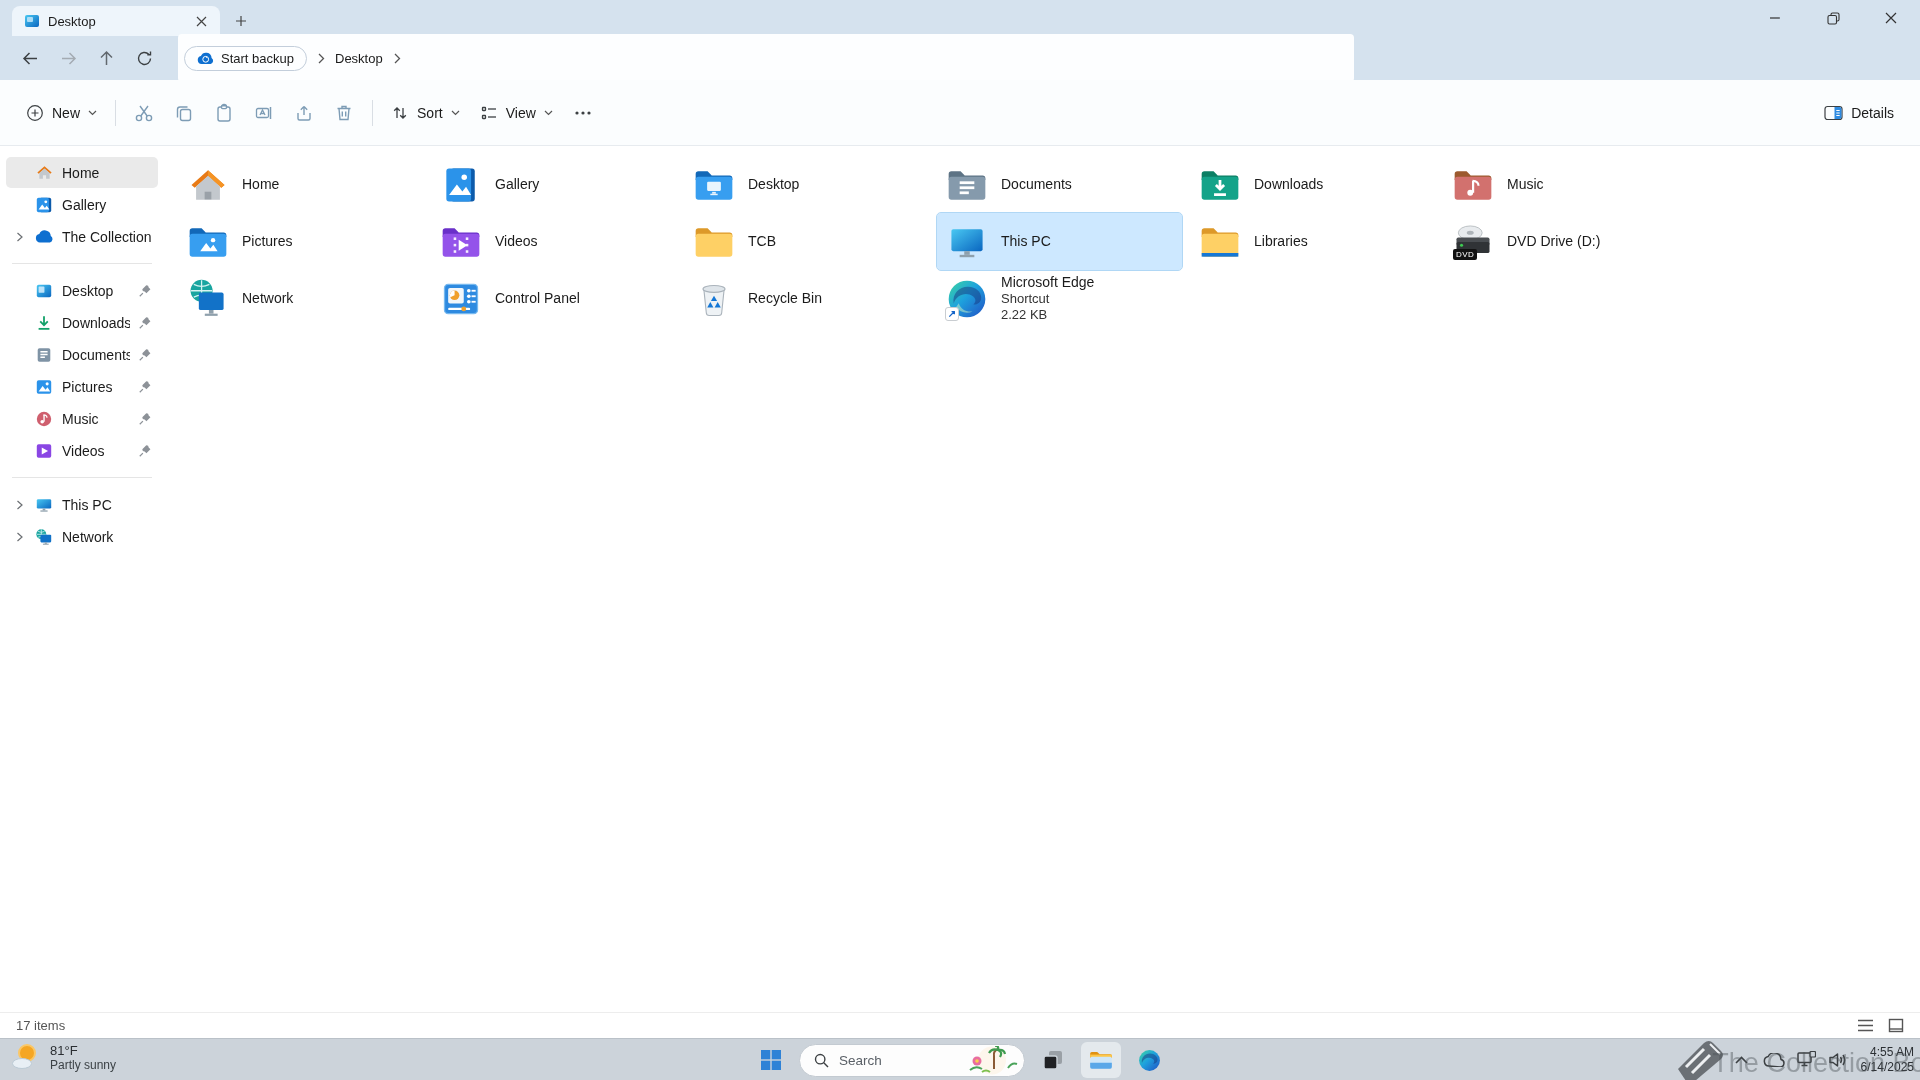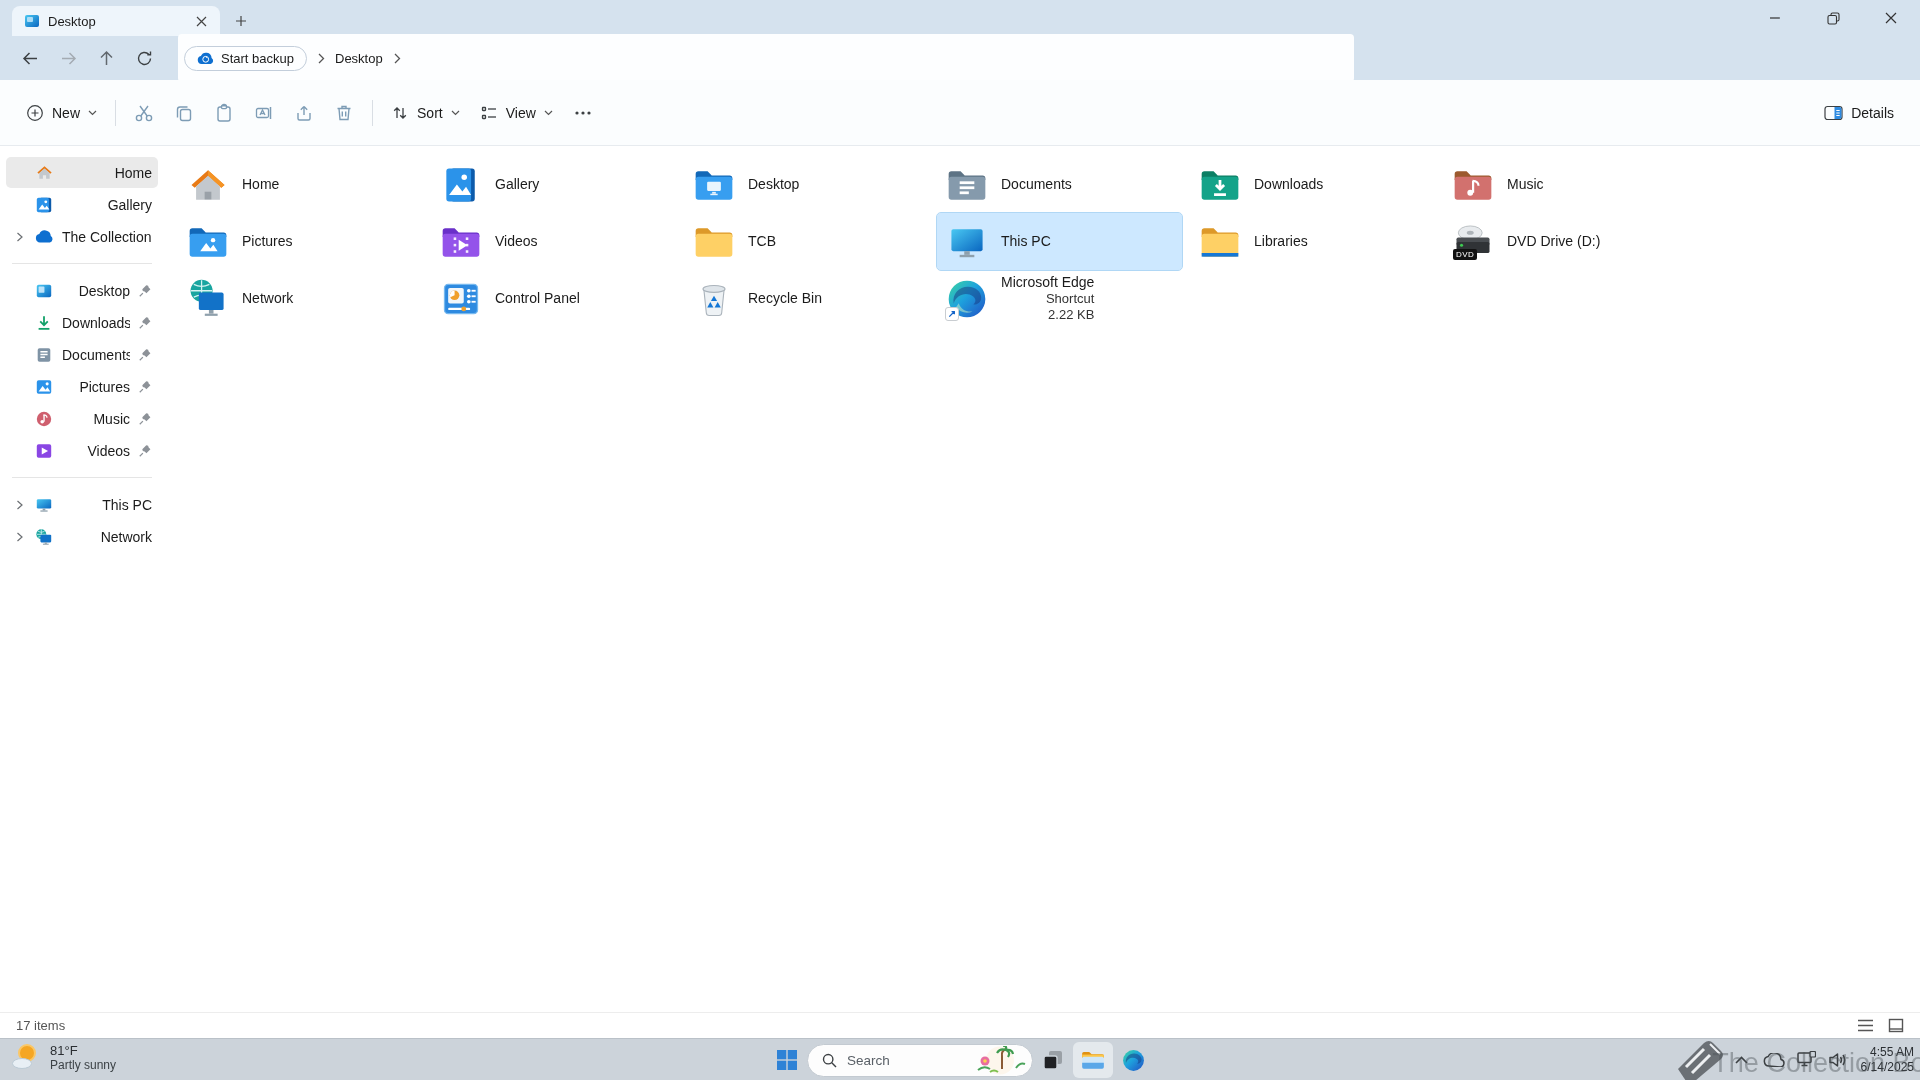"Home" .bodyarea { text-align: right -> none }
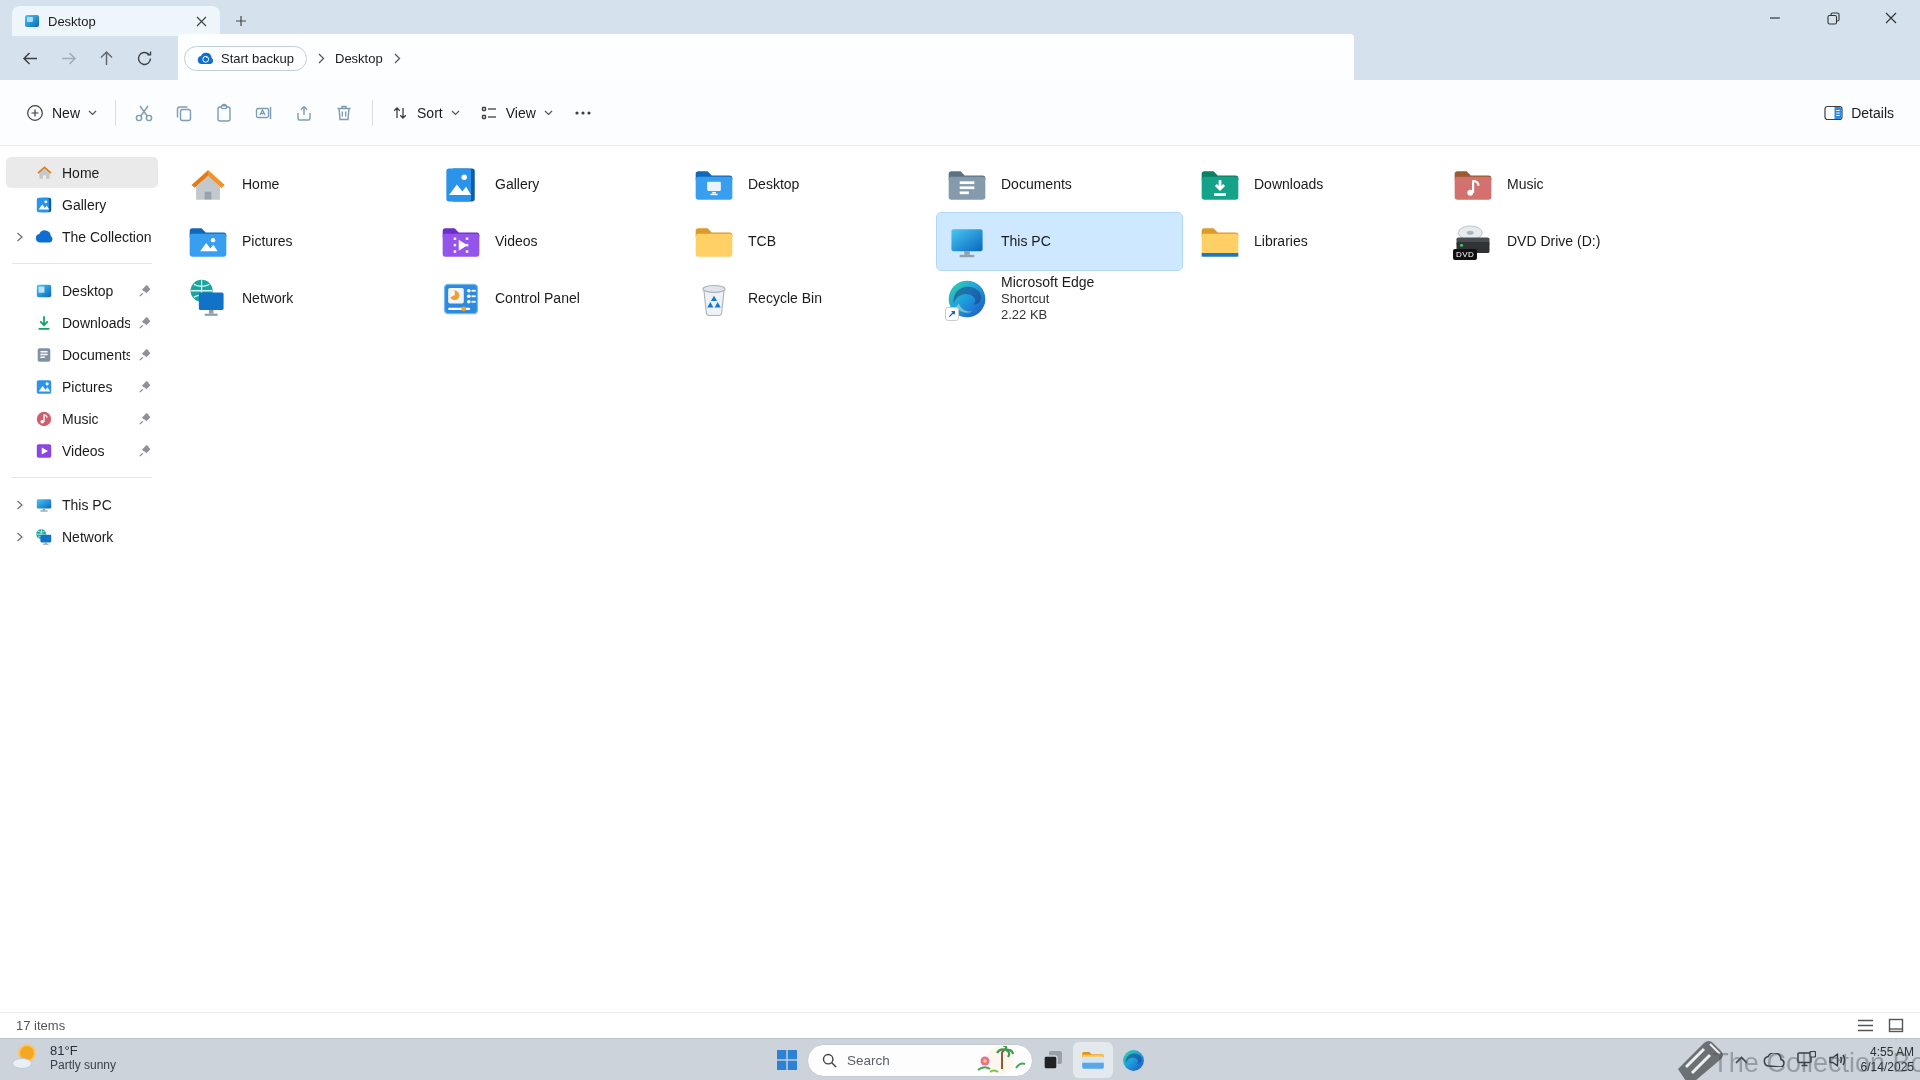"Search" .tb-center { gap: none -> 8px }
